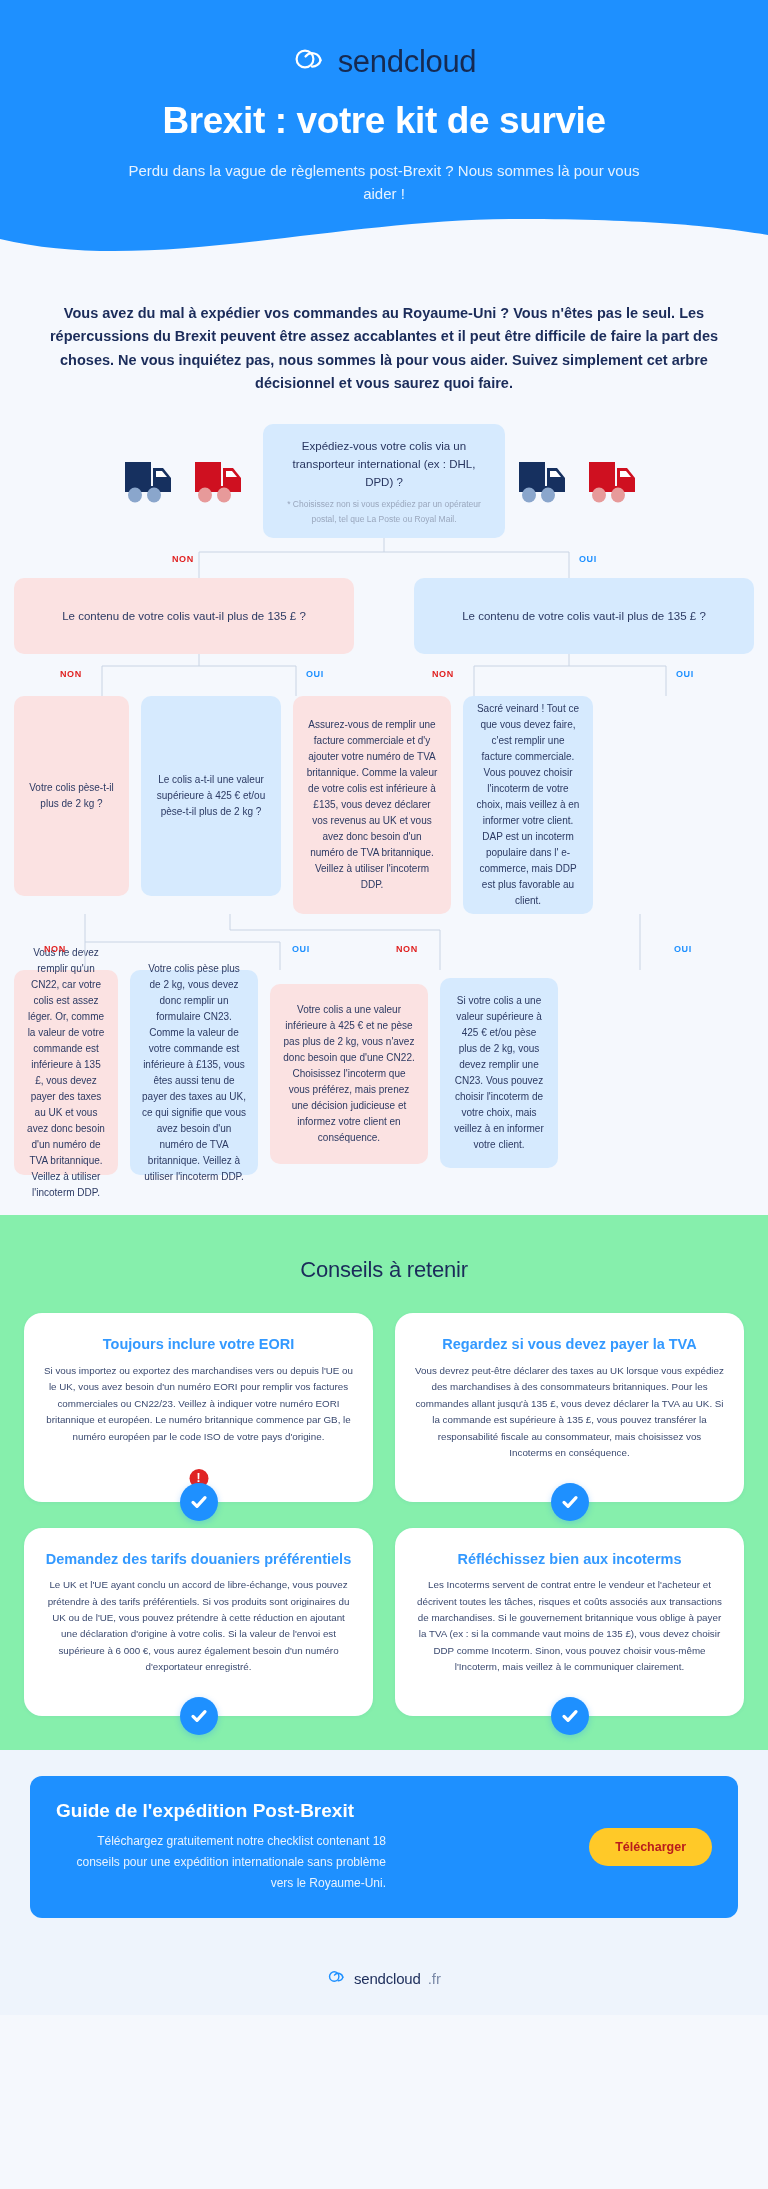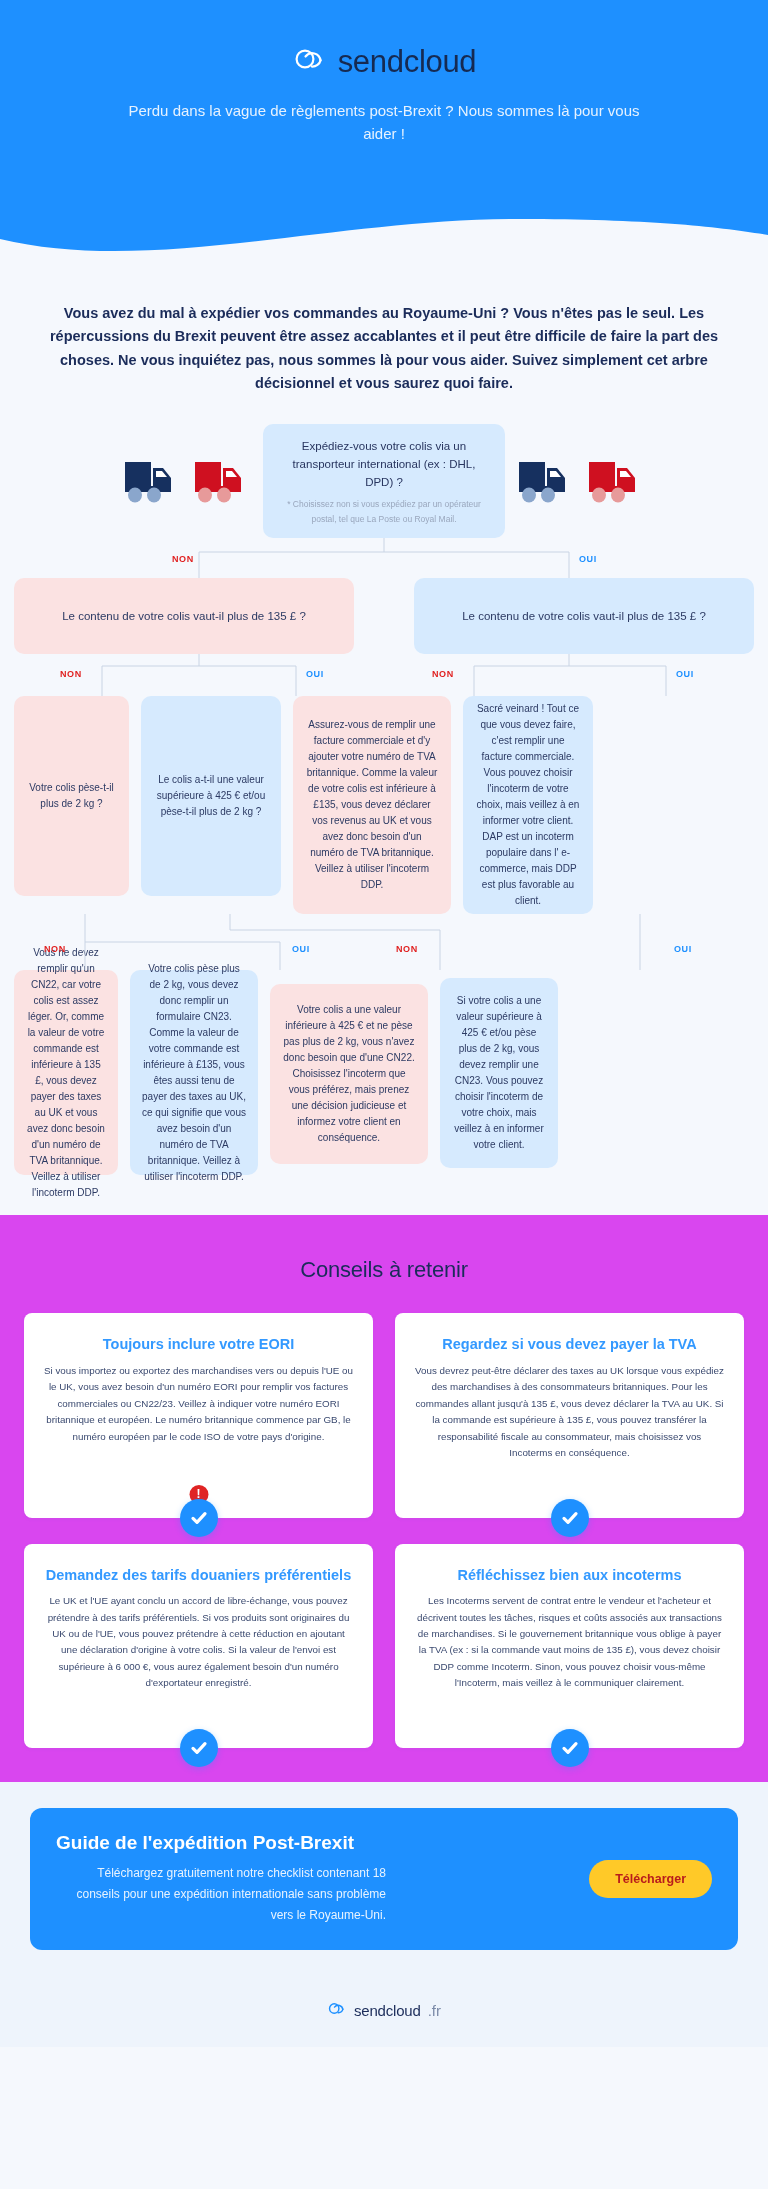"Brexit : votre kit de" h1.hero-title { html: none -> <h1>Brexit : votre kit de survie</h1> }
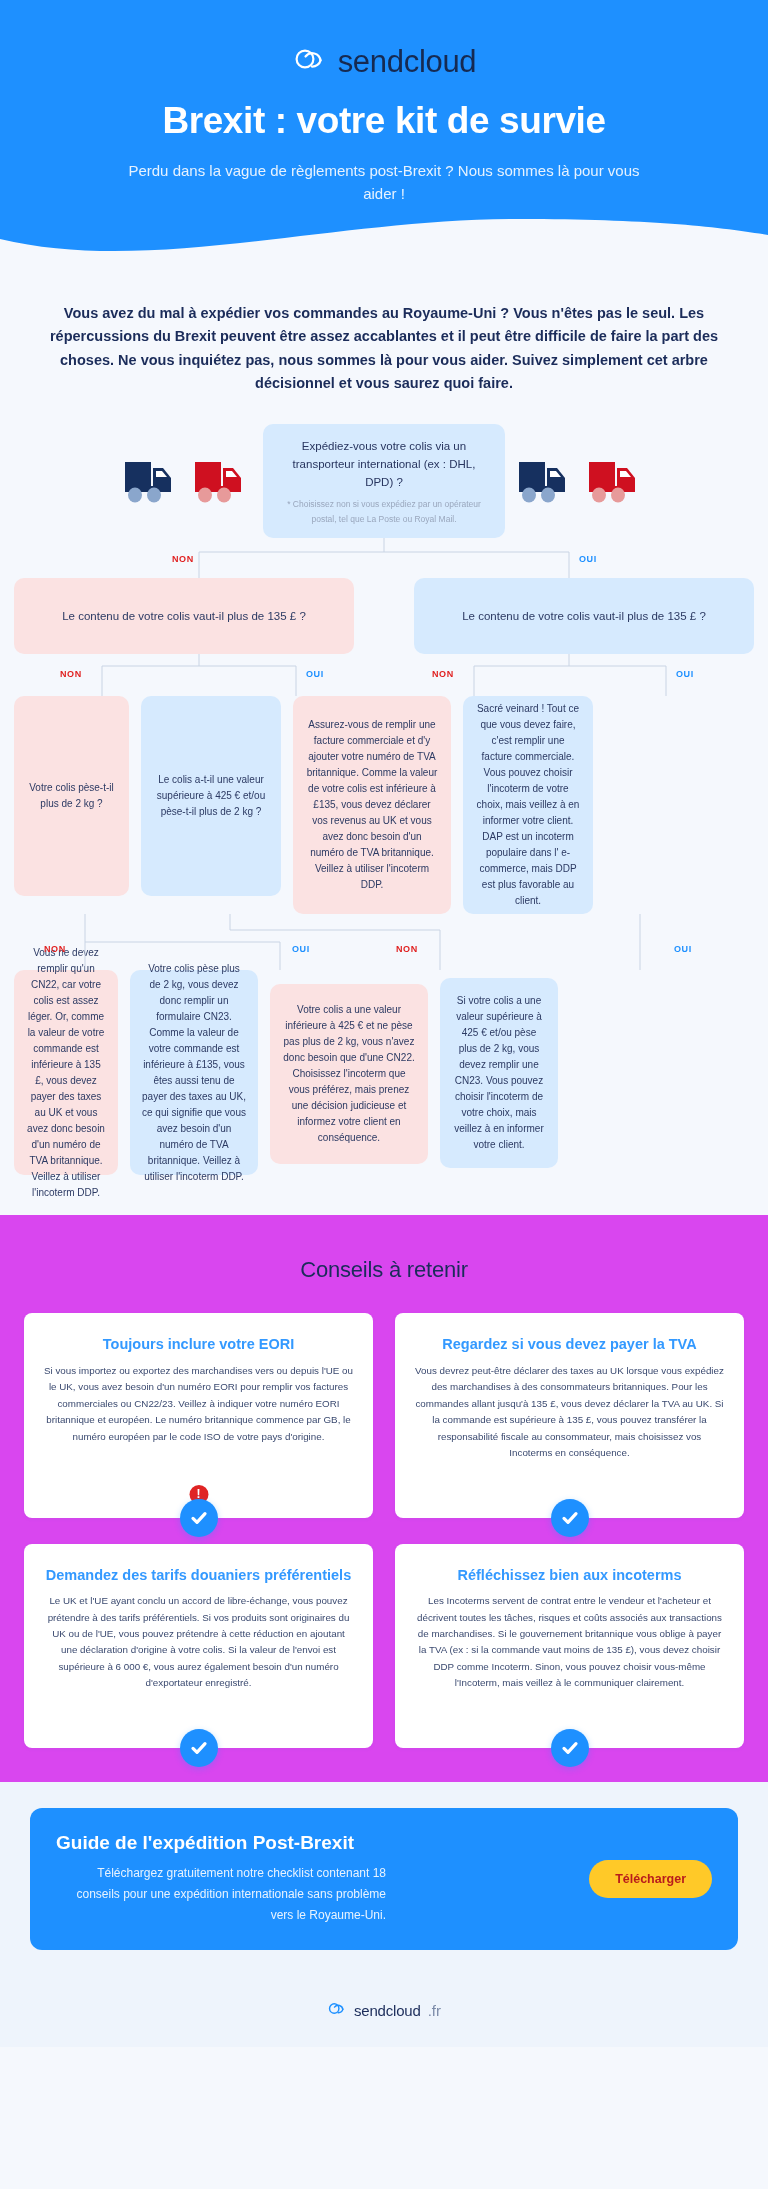"Conseils à retenir" .tips { background: #d946ef -> #86efac }
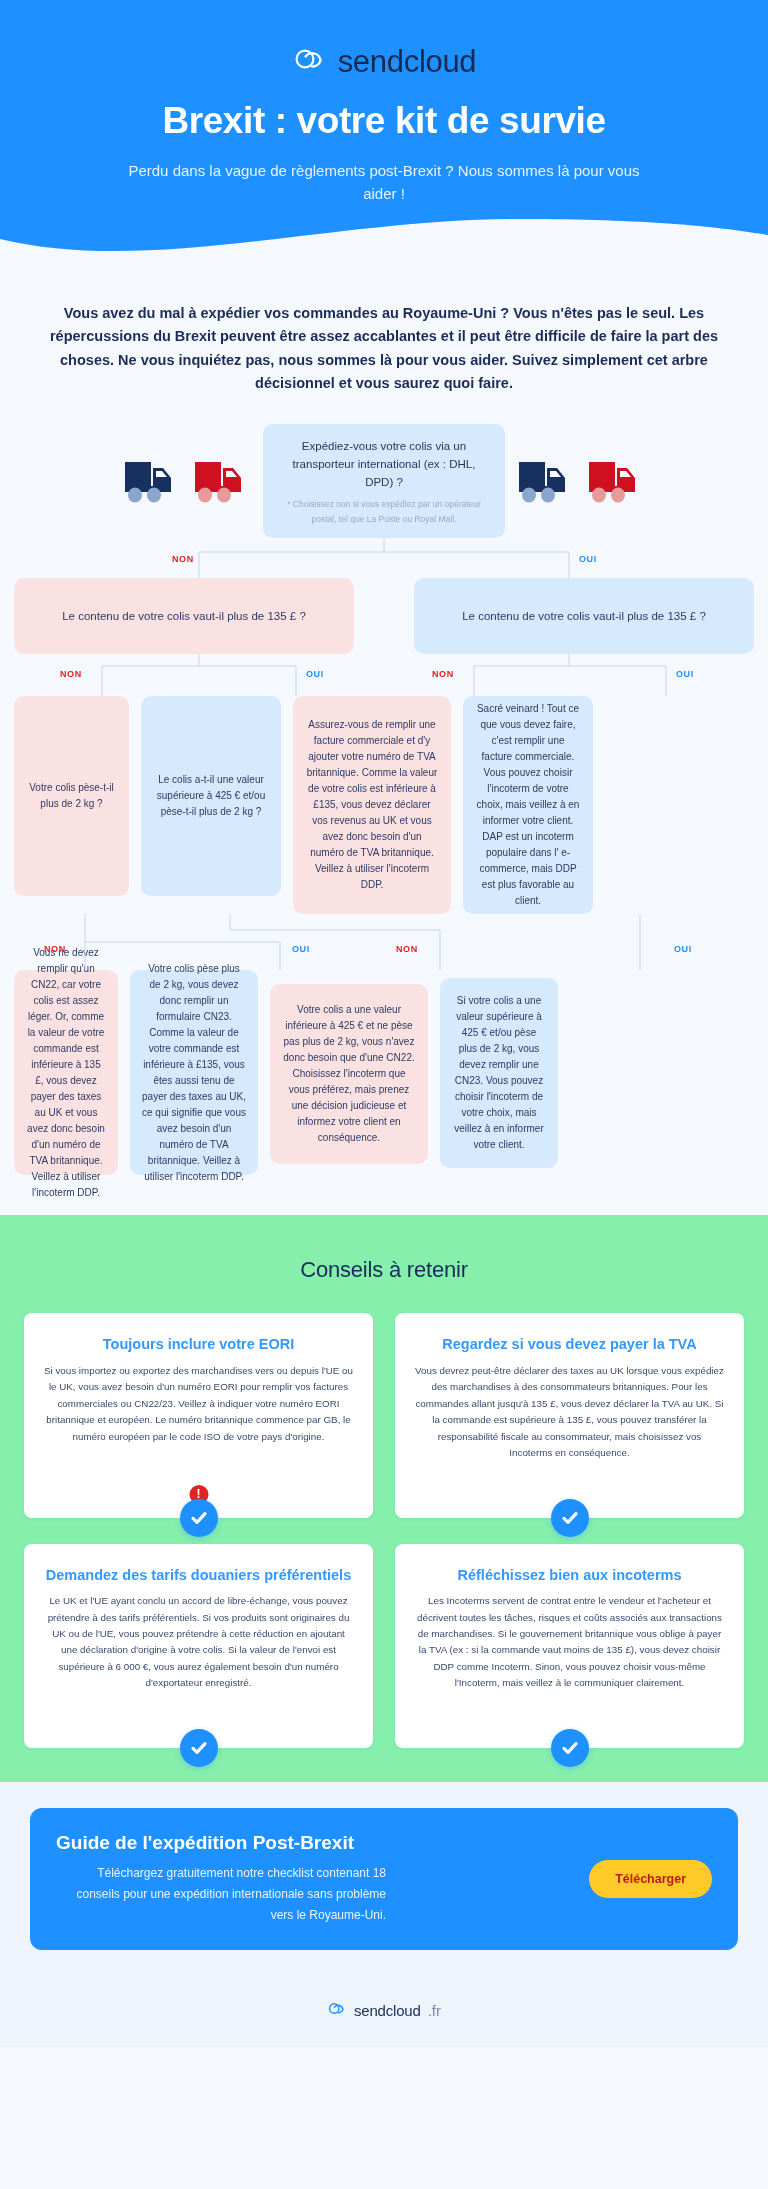"Toujours inclure votre EORI" .tip-card { border-radius: 8px -> 18px; padding: 22px 20px 56px -> 22px 20px 40px }
